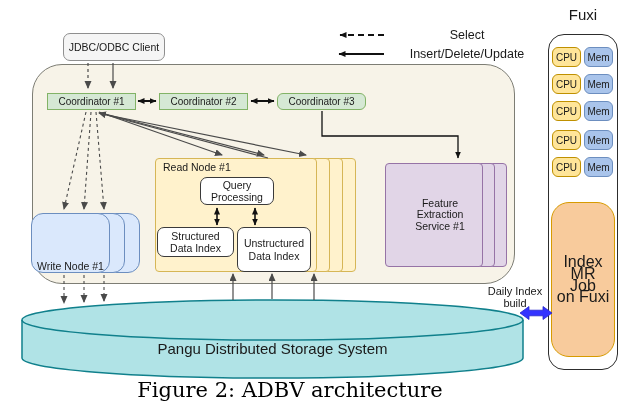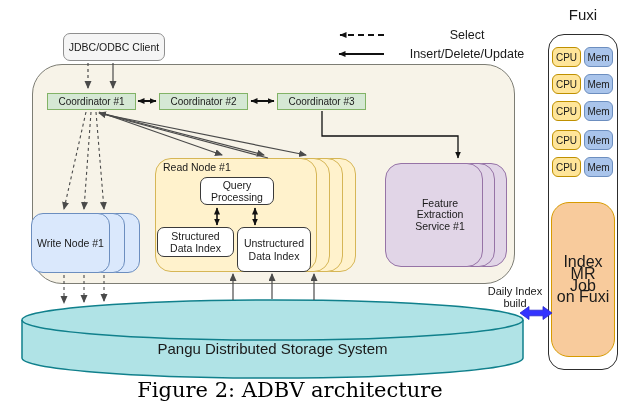"Coordinator #3" div.abs { border-radius: none -> 6px }
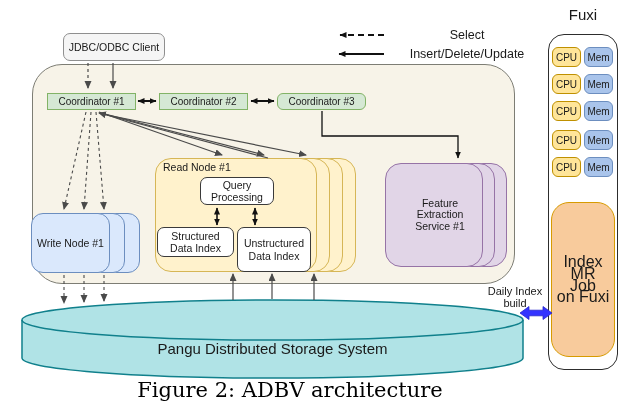"Feature" .stack-layer { border-radius: 16px -> 4px }
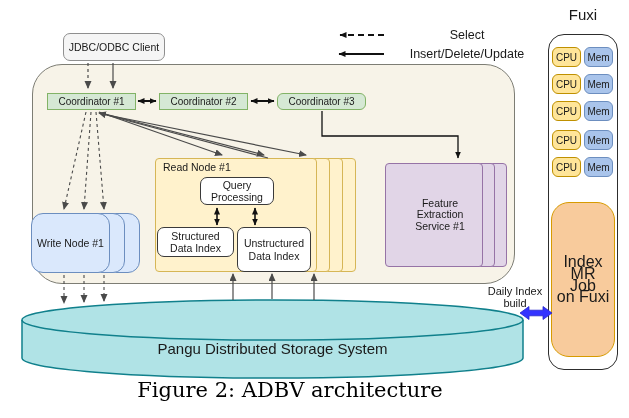"Write Node #1" div.abs { align-items: none -> flex-end }
